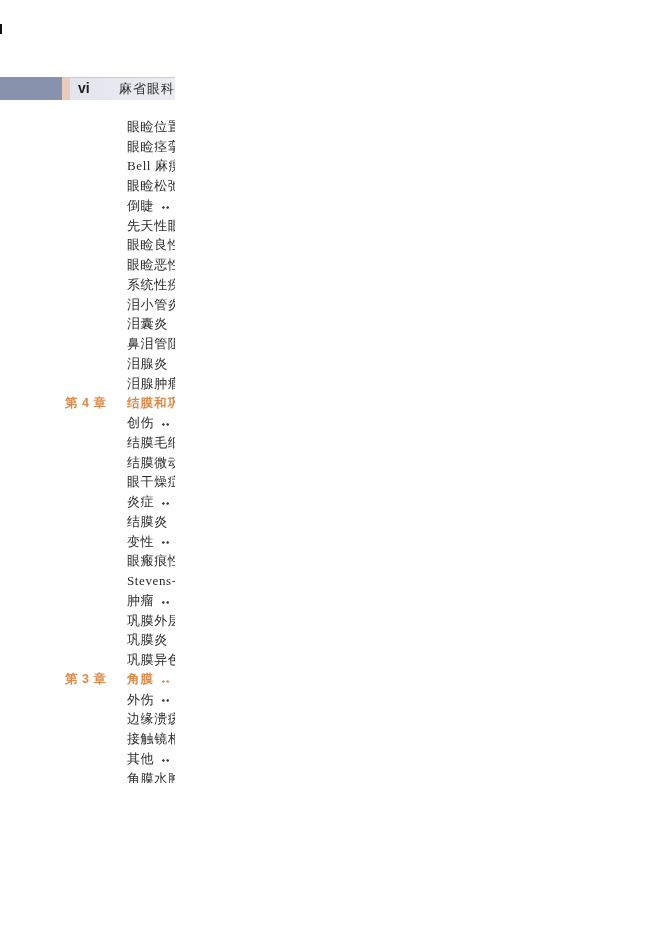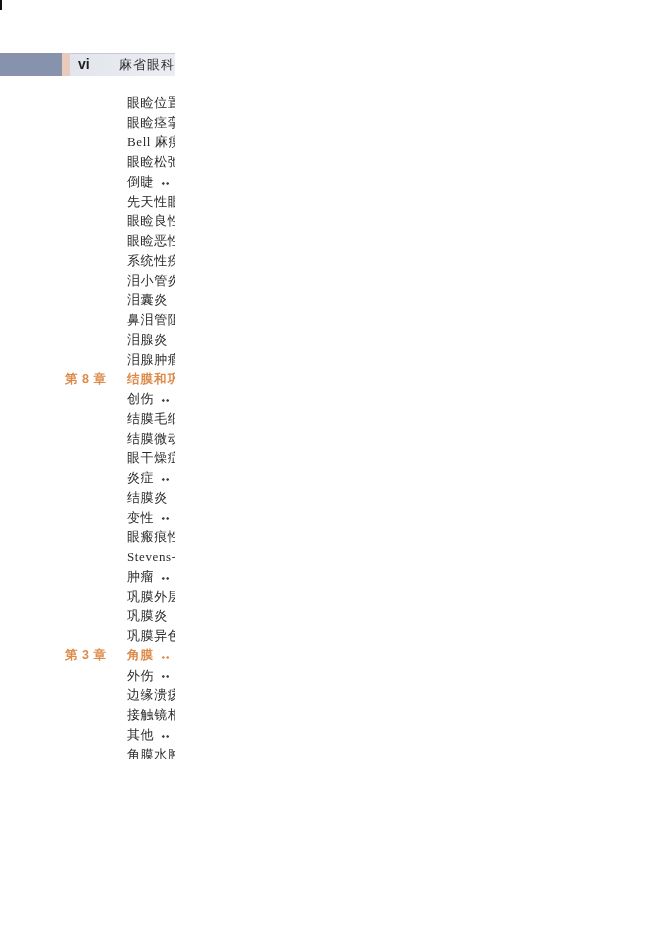"vi" .page { margin-top: none -> 24px }
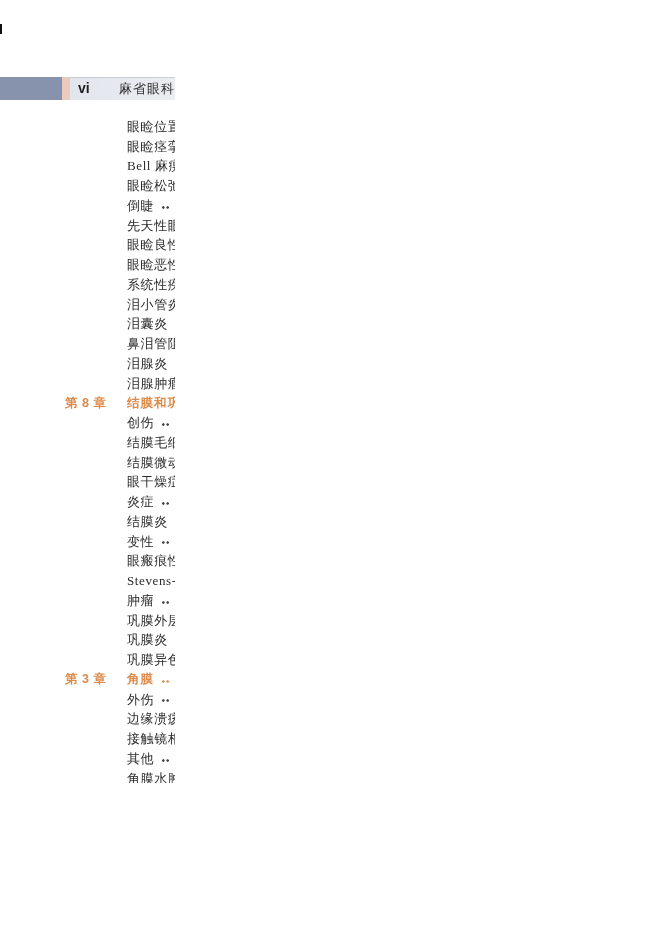"第 8 章" span.ch-label { text: 8 -> 4 }
